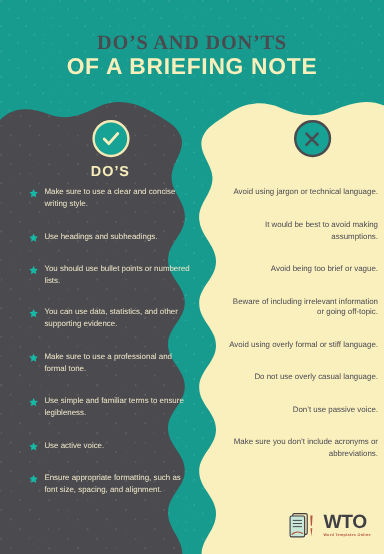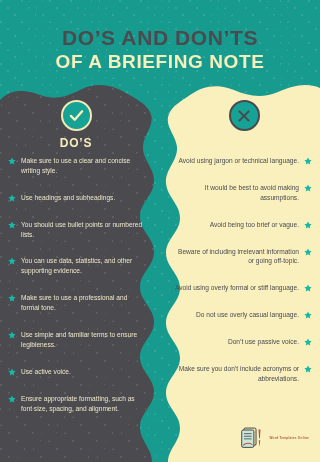"DO’S AND DON’TS" .title-line1 { font-family: none -> Liberation Serif, serif; font-size: 21px -> 17px }
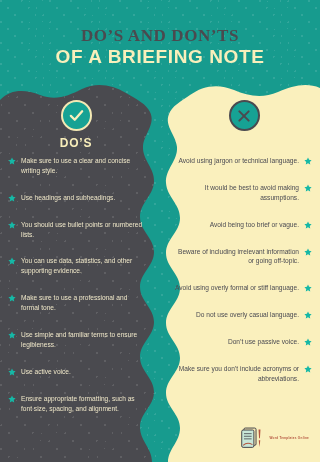"DO’S" .col { margin-left: none -> 16px }
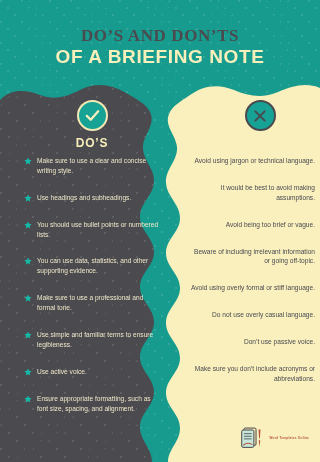"WTO" span.logo-word { html: none -> <span>WTO</span> }
